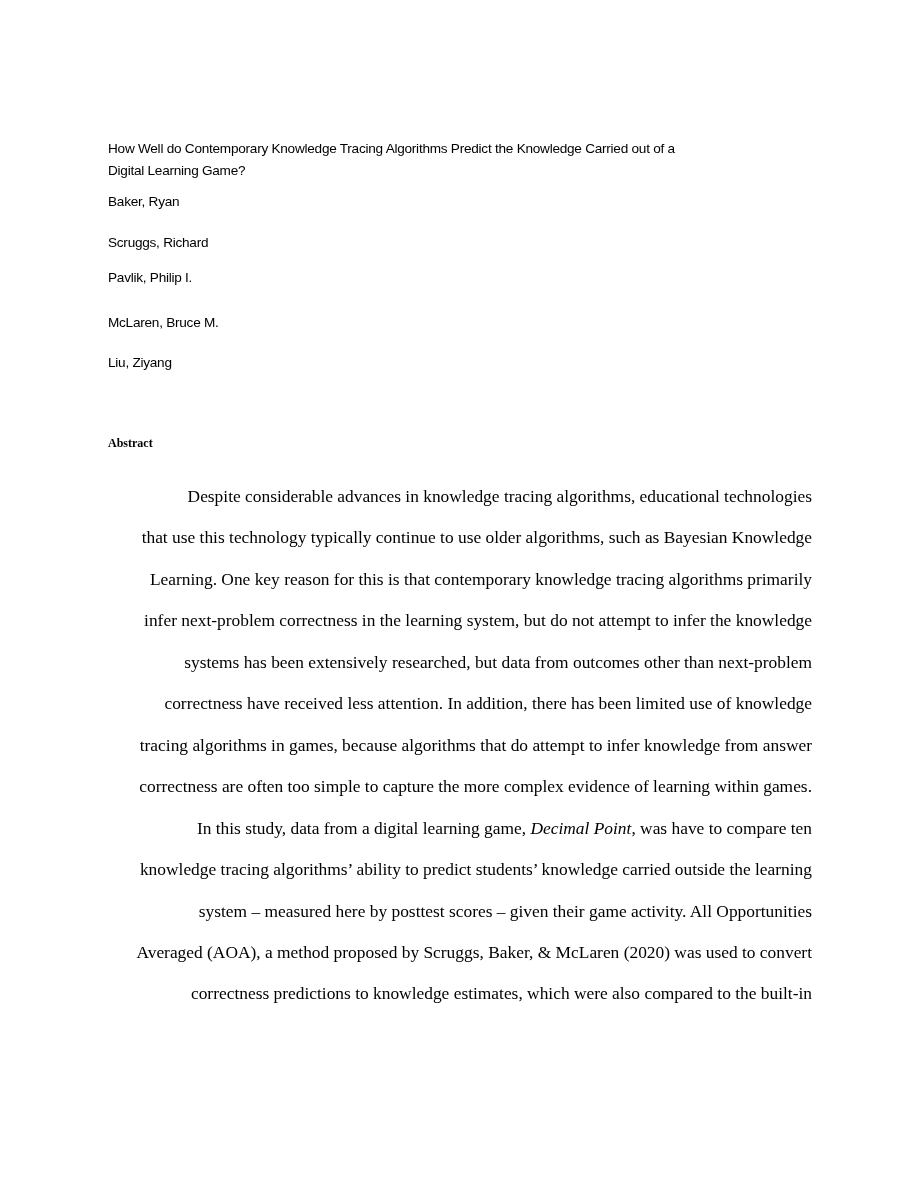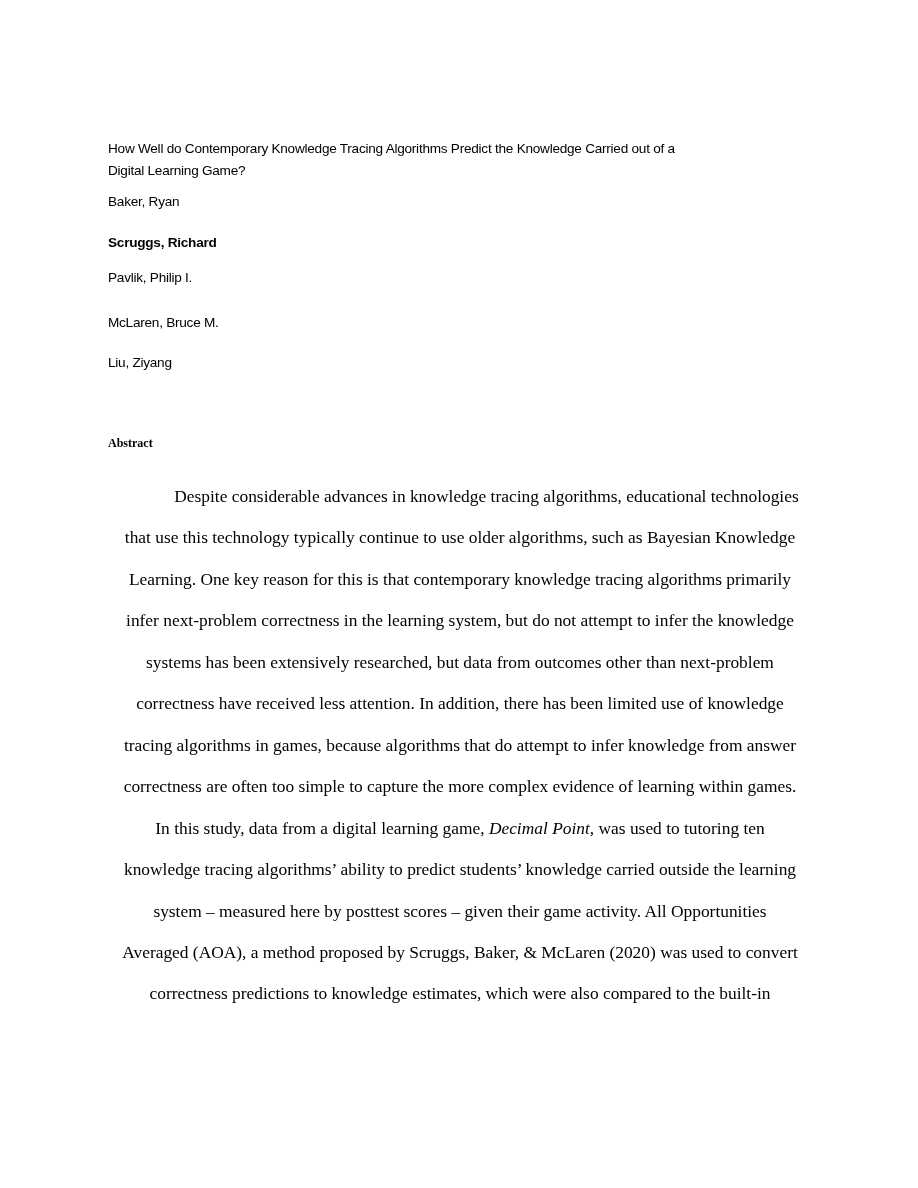"Scruggs, Richard" div.author { font-weight: bold -> none }
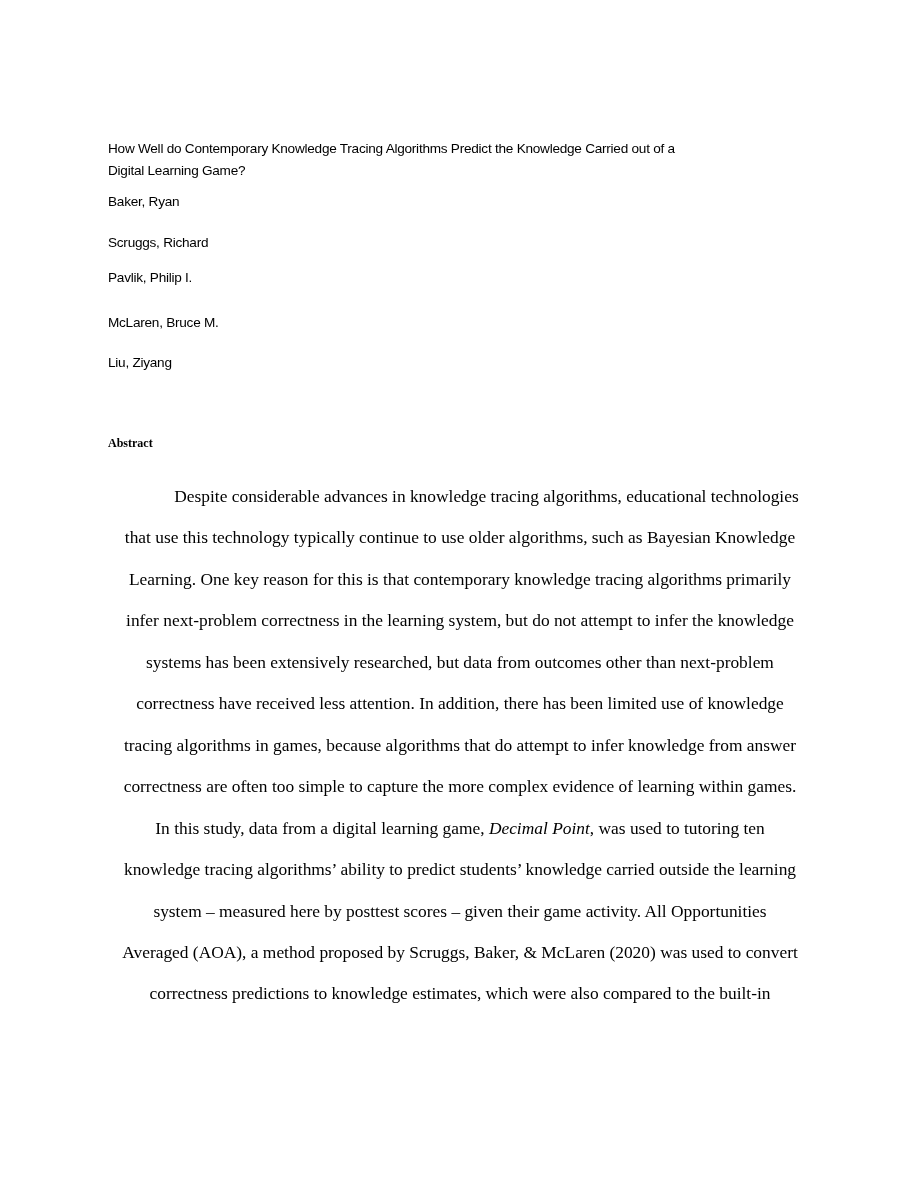"Despite considerable advances in" .abstract-body { text-align: center -> right }
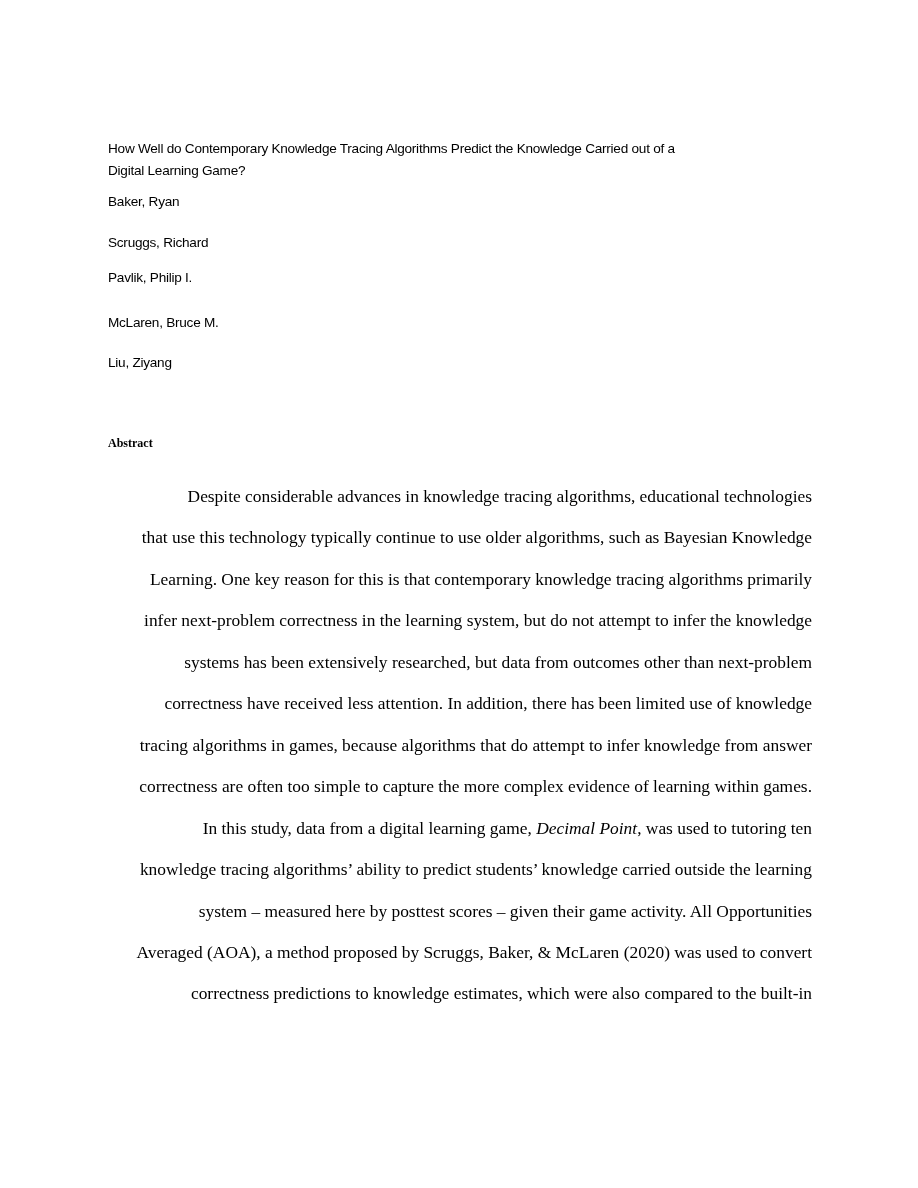", was used to tutoring" span { text: used to tutoring -> have to compare }
